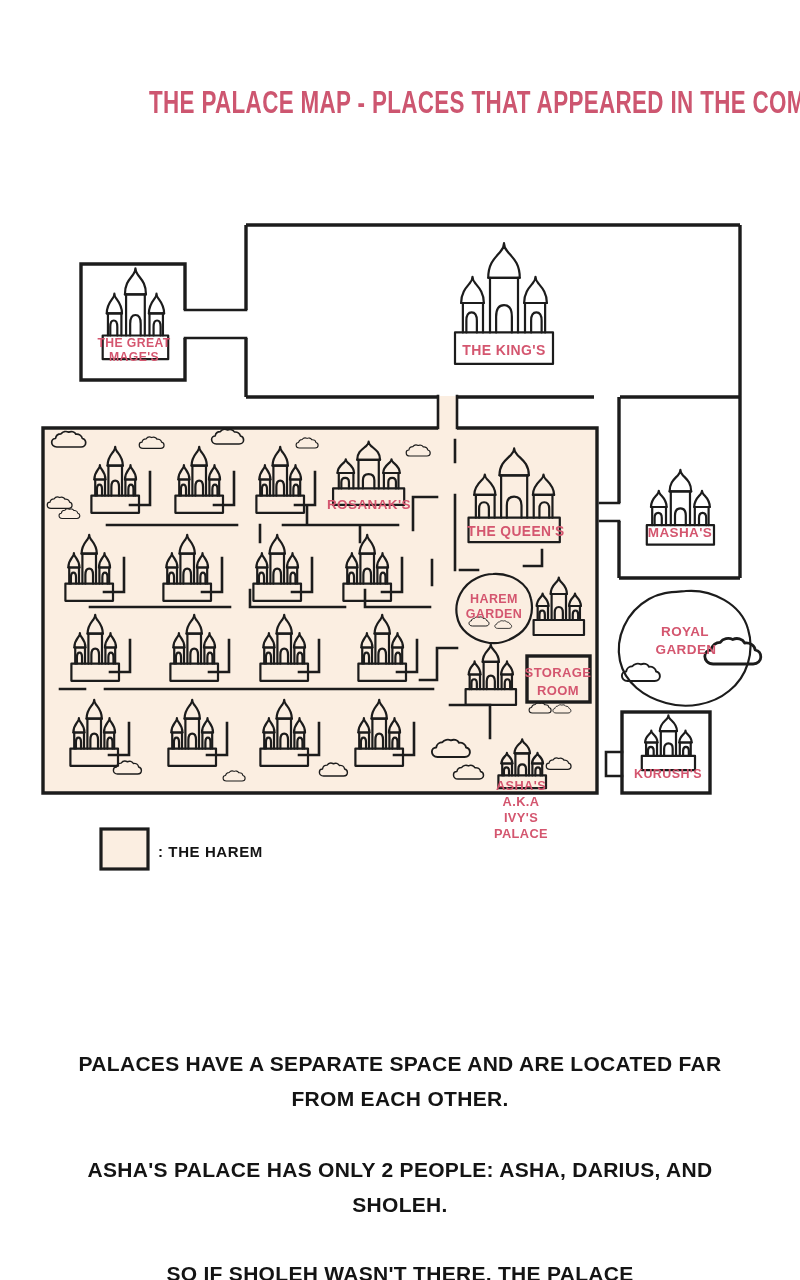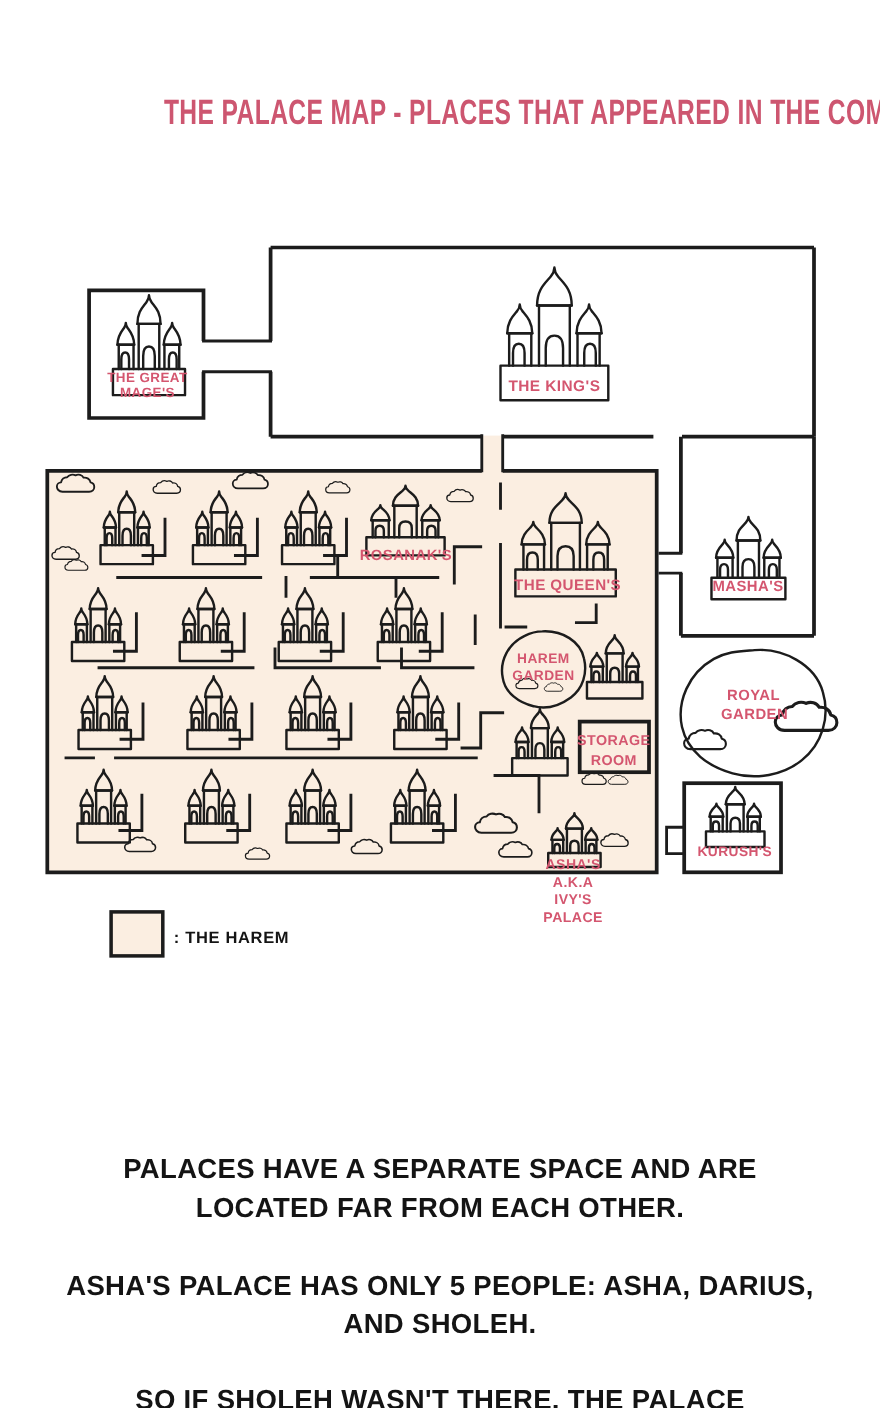"PALACES HAVE A SEPARATE SPACE" .caption { font-size: 25px -> 21px }
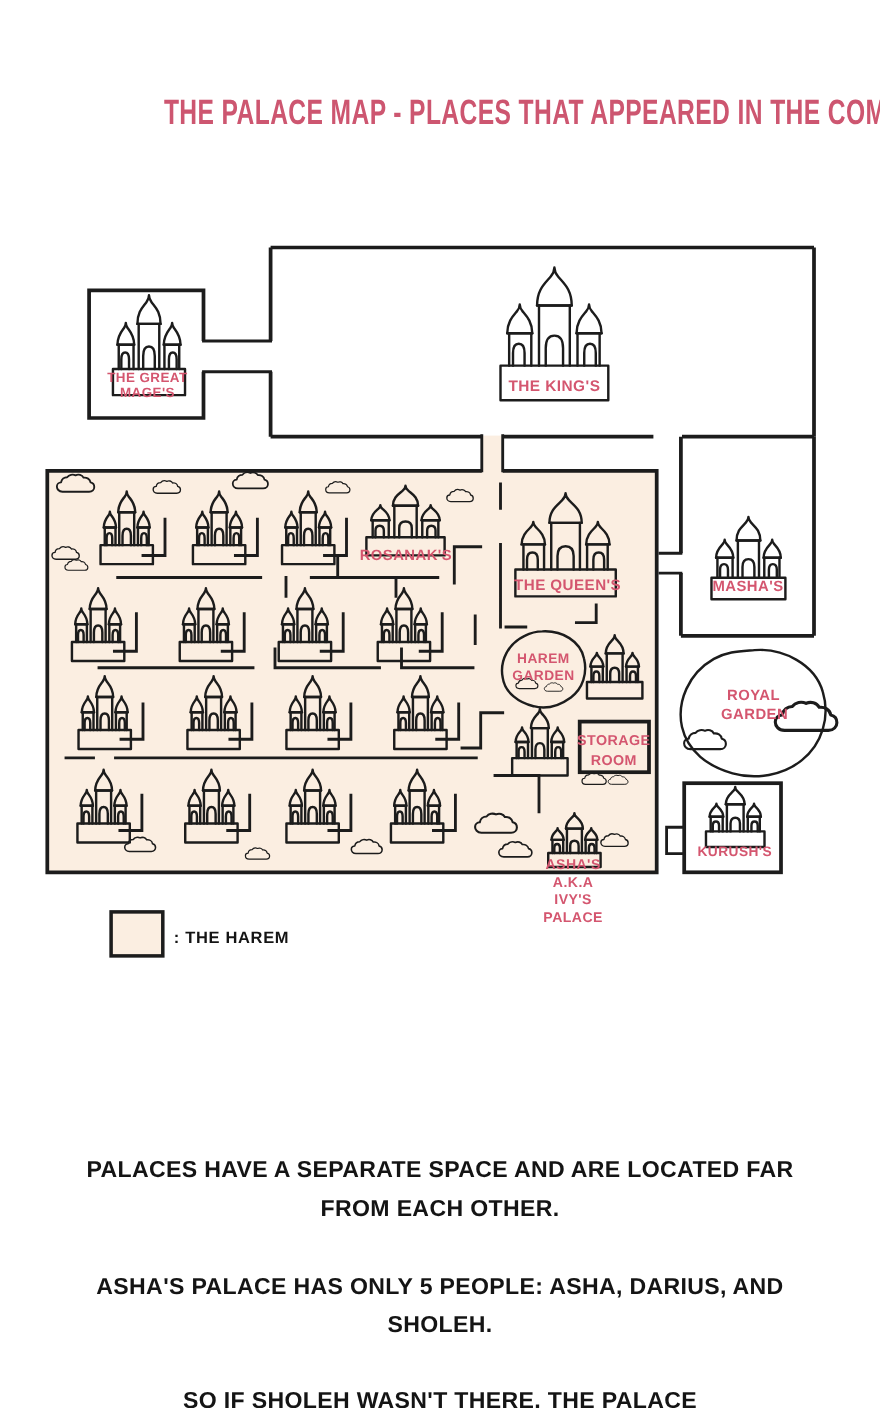"ASHA'S PALACE HAS ONLY 5" div.caption { text: 5 -> 2 }
